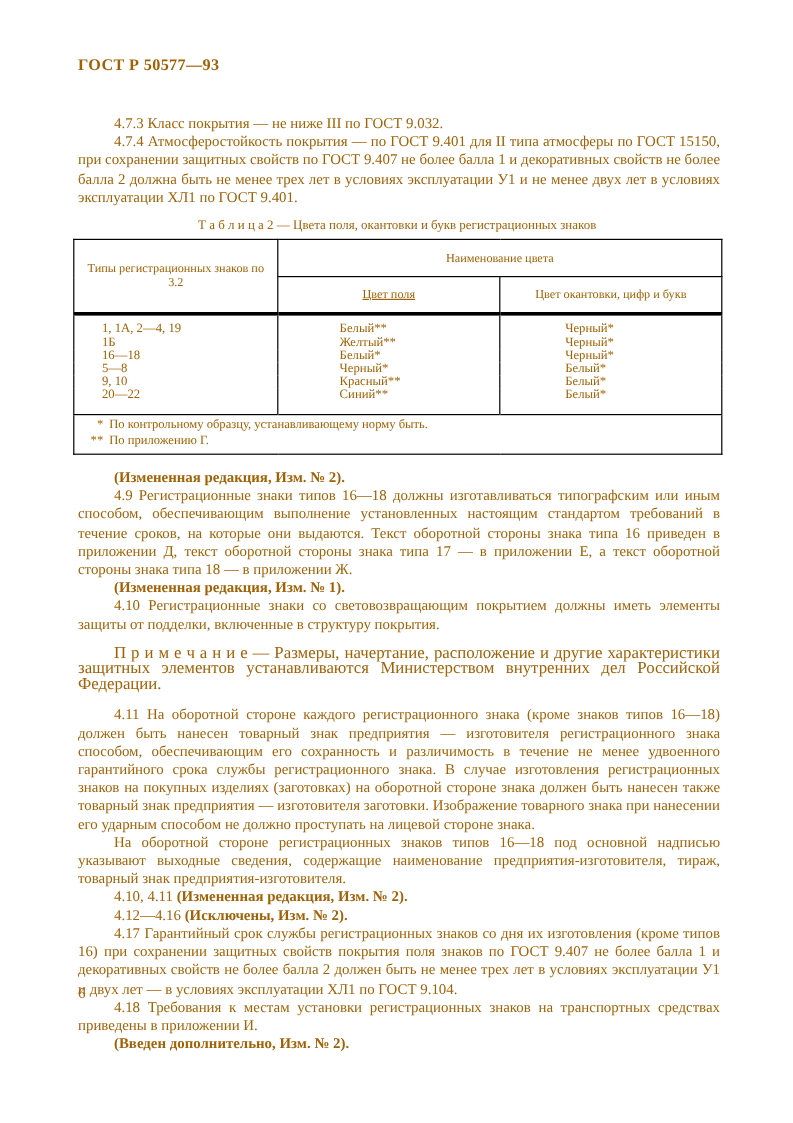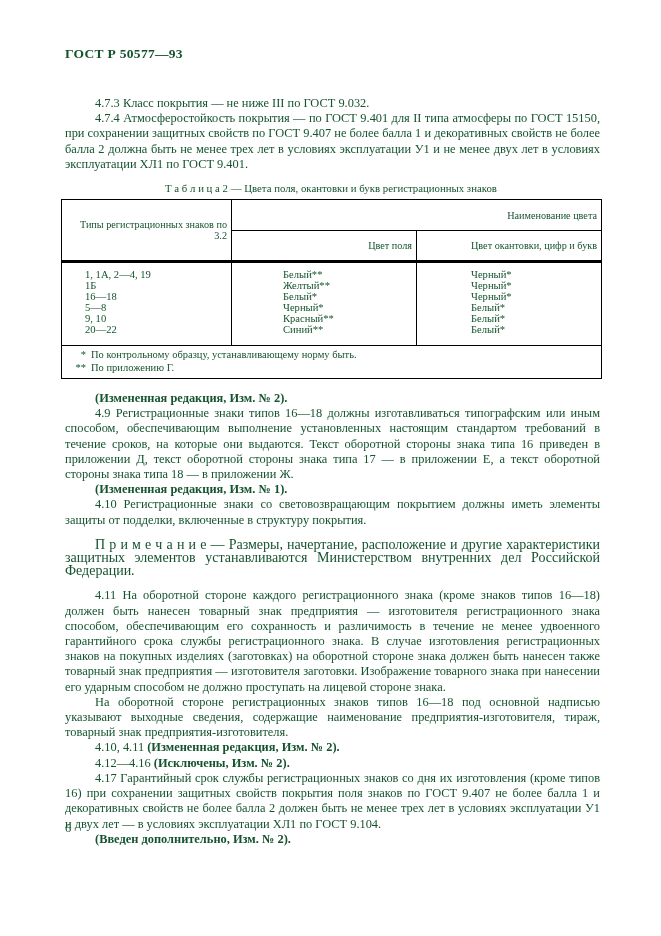"ГОСТ Р 50577—93" .page { color: #14532d -> #a16207 }
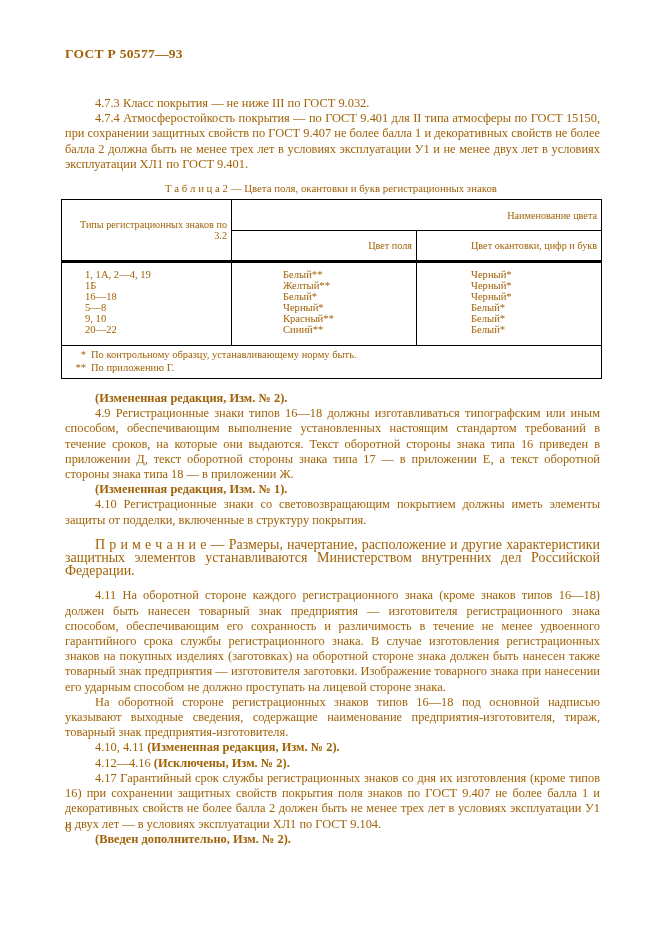"Наименование цвета" table.t th { text-align: right -> center }
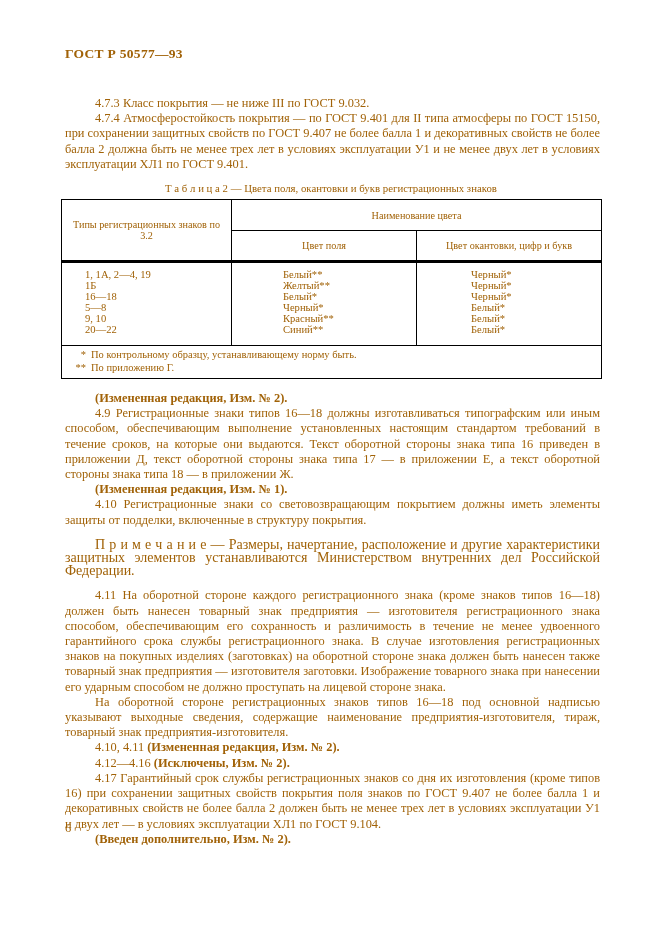"Цвет поля" th.th-col2 { text-decoration: none -> underline }
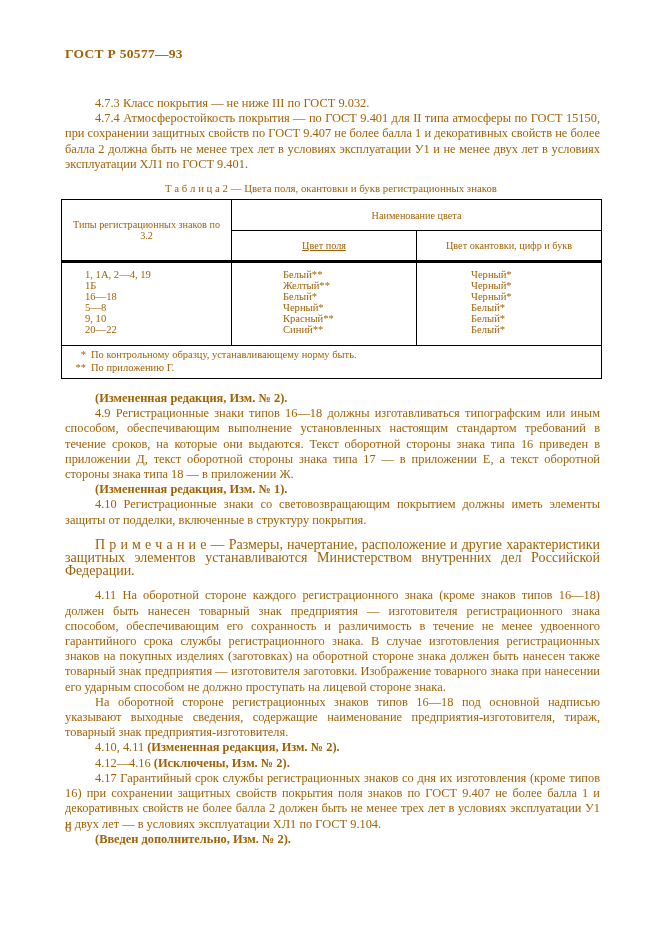"4.18 Требования к местам установки" p.para { html: none -> <p>4.18 Требования к местам установки регистрационных знаков на транспортных средствах приведены в приложении И.</p> }
